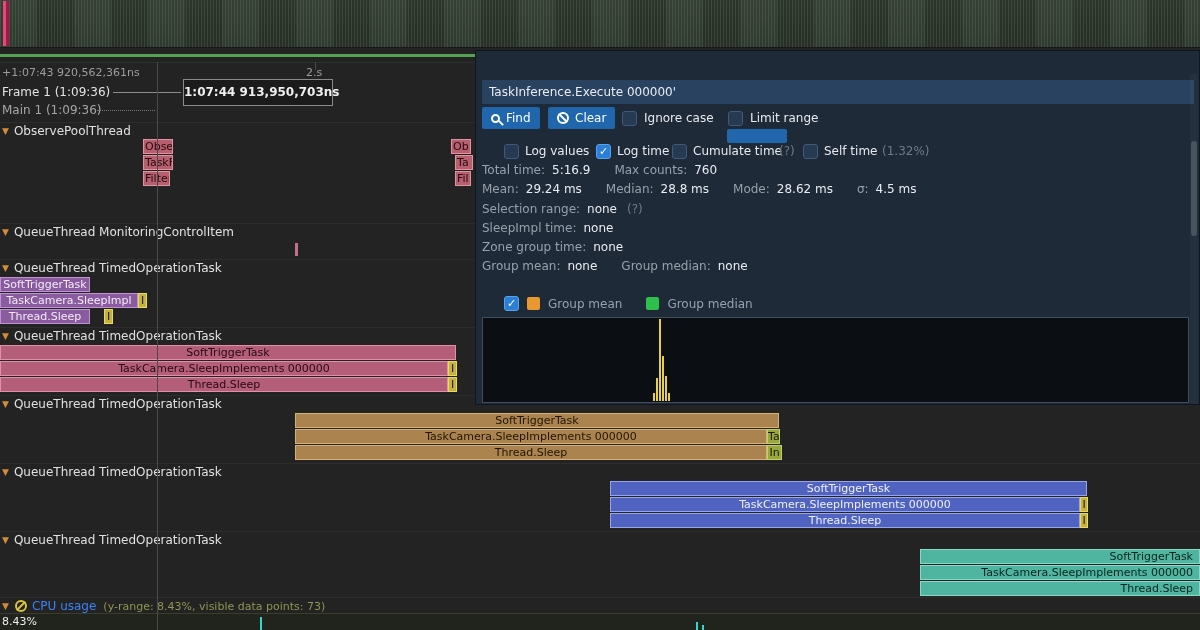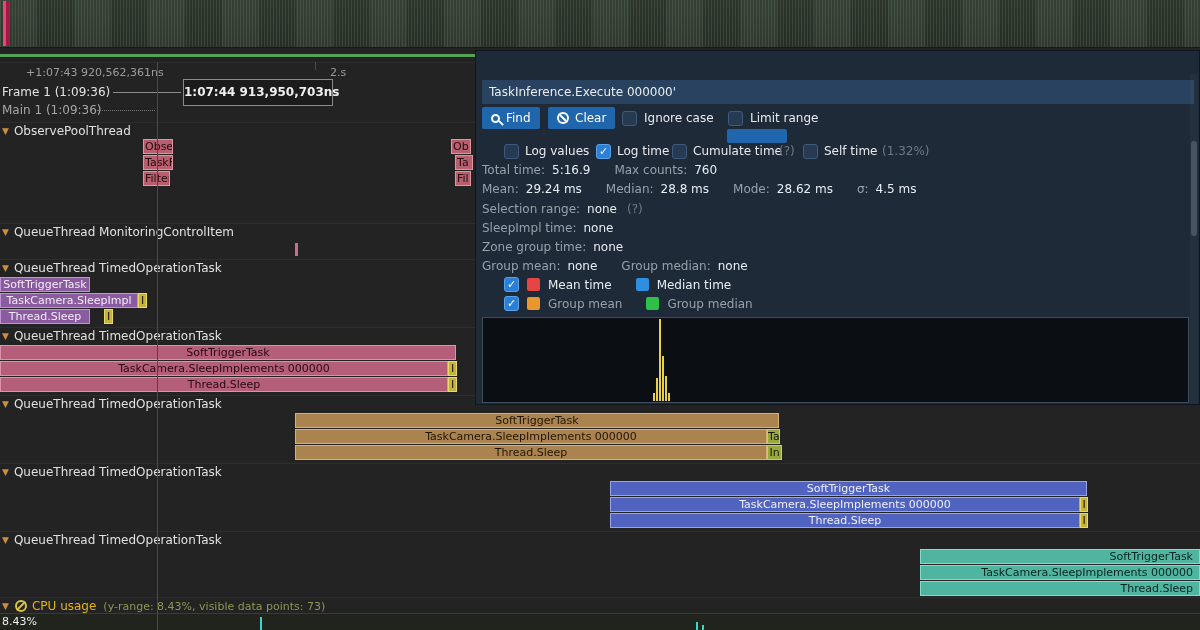"+1:07:43 920,562,361ns" .time-label { margin-left: 24px -> none }
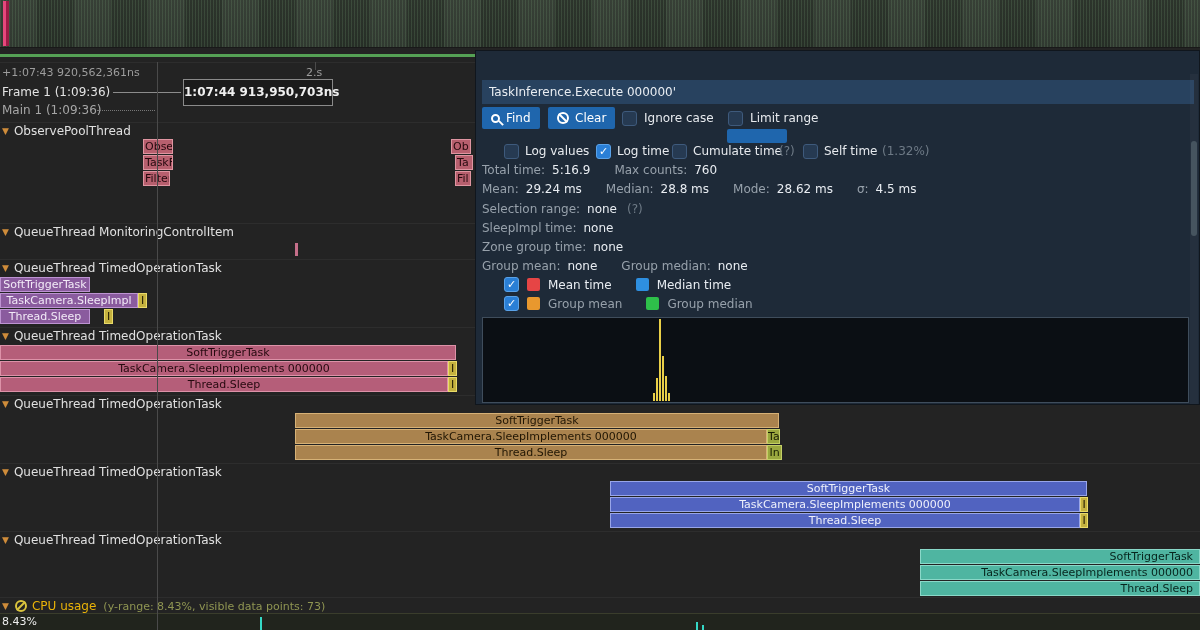"Mean time" div.srow { html: <div> <span></span> <span></span> <span>Mean time</span> <span></span> <span>Median time</span> </div> -> none }
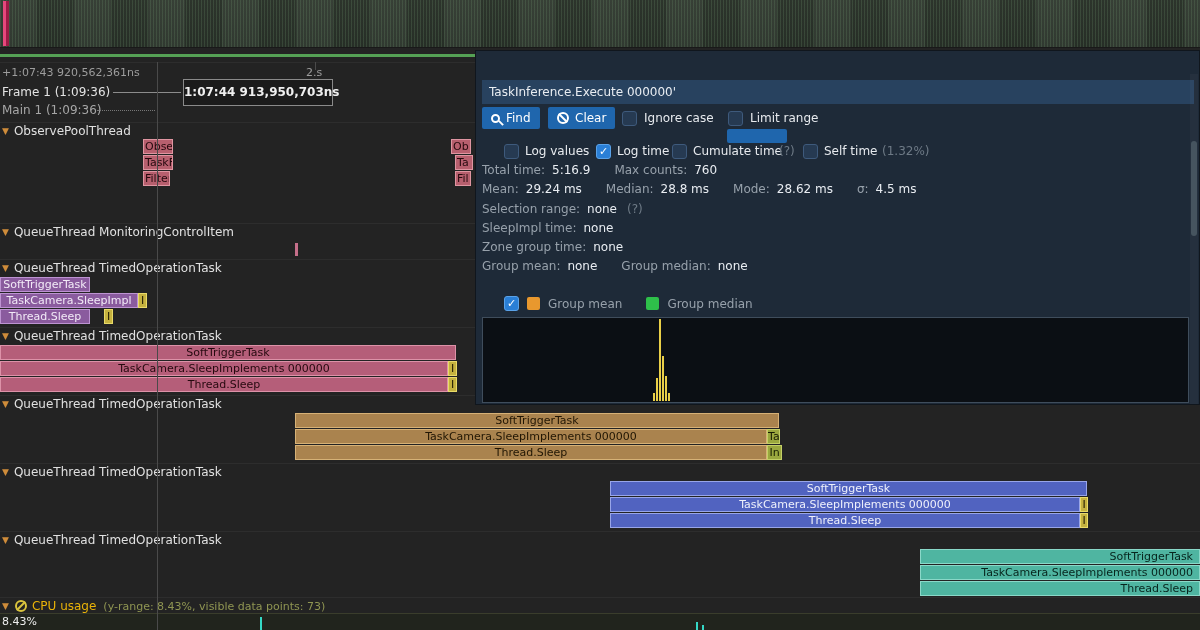"CPU usage" .cpu-lbl { color: #eab308 -> #3b82f6 }
